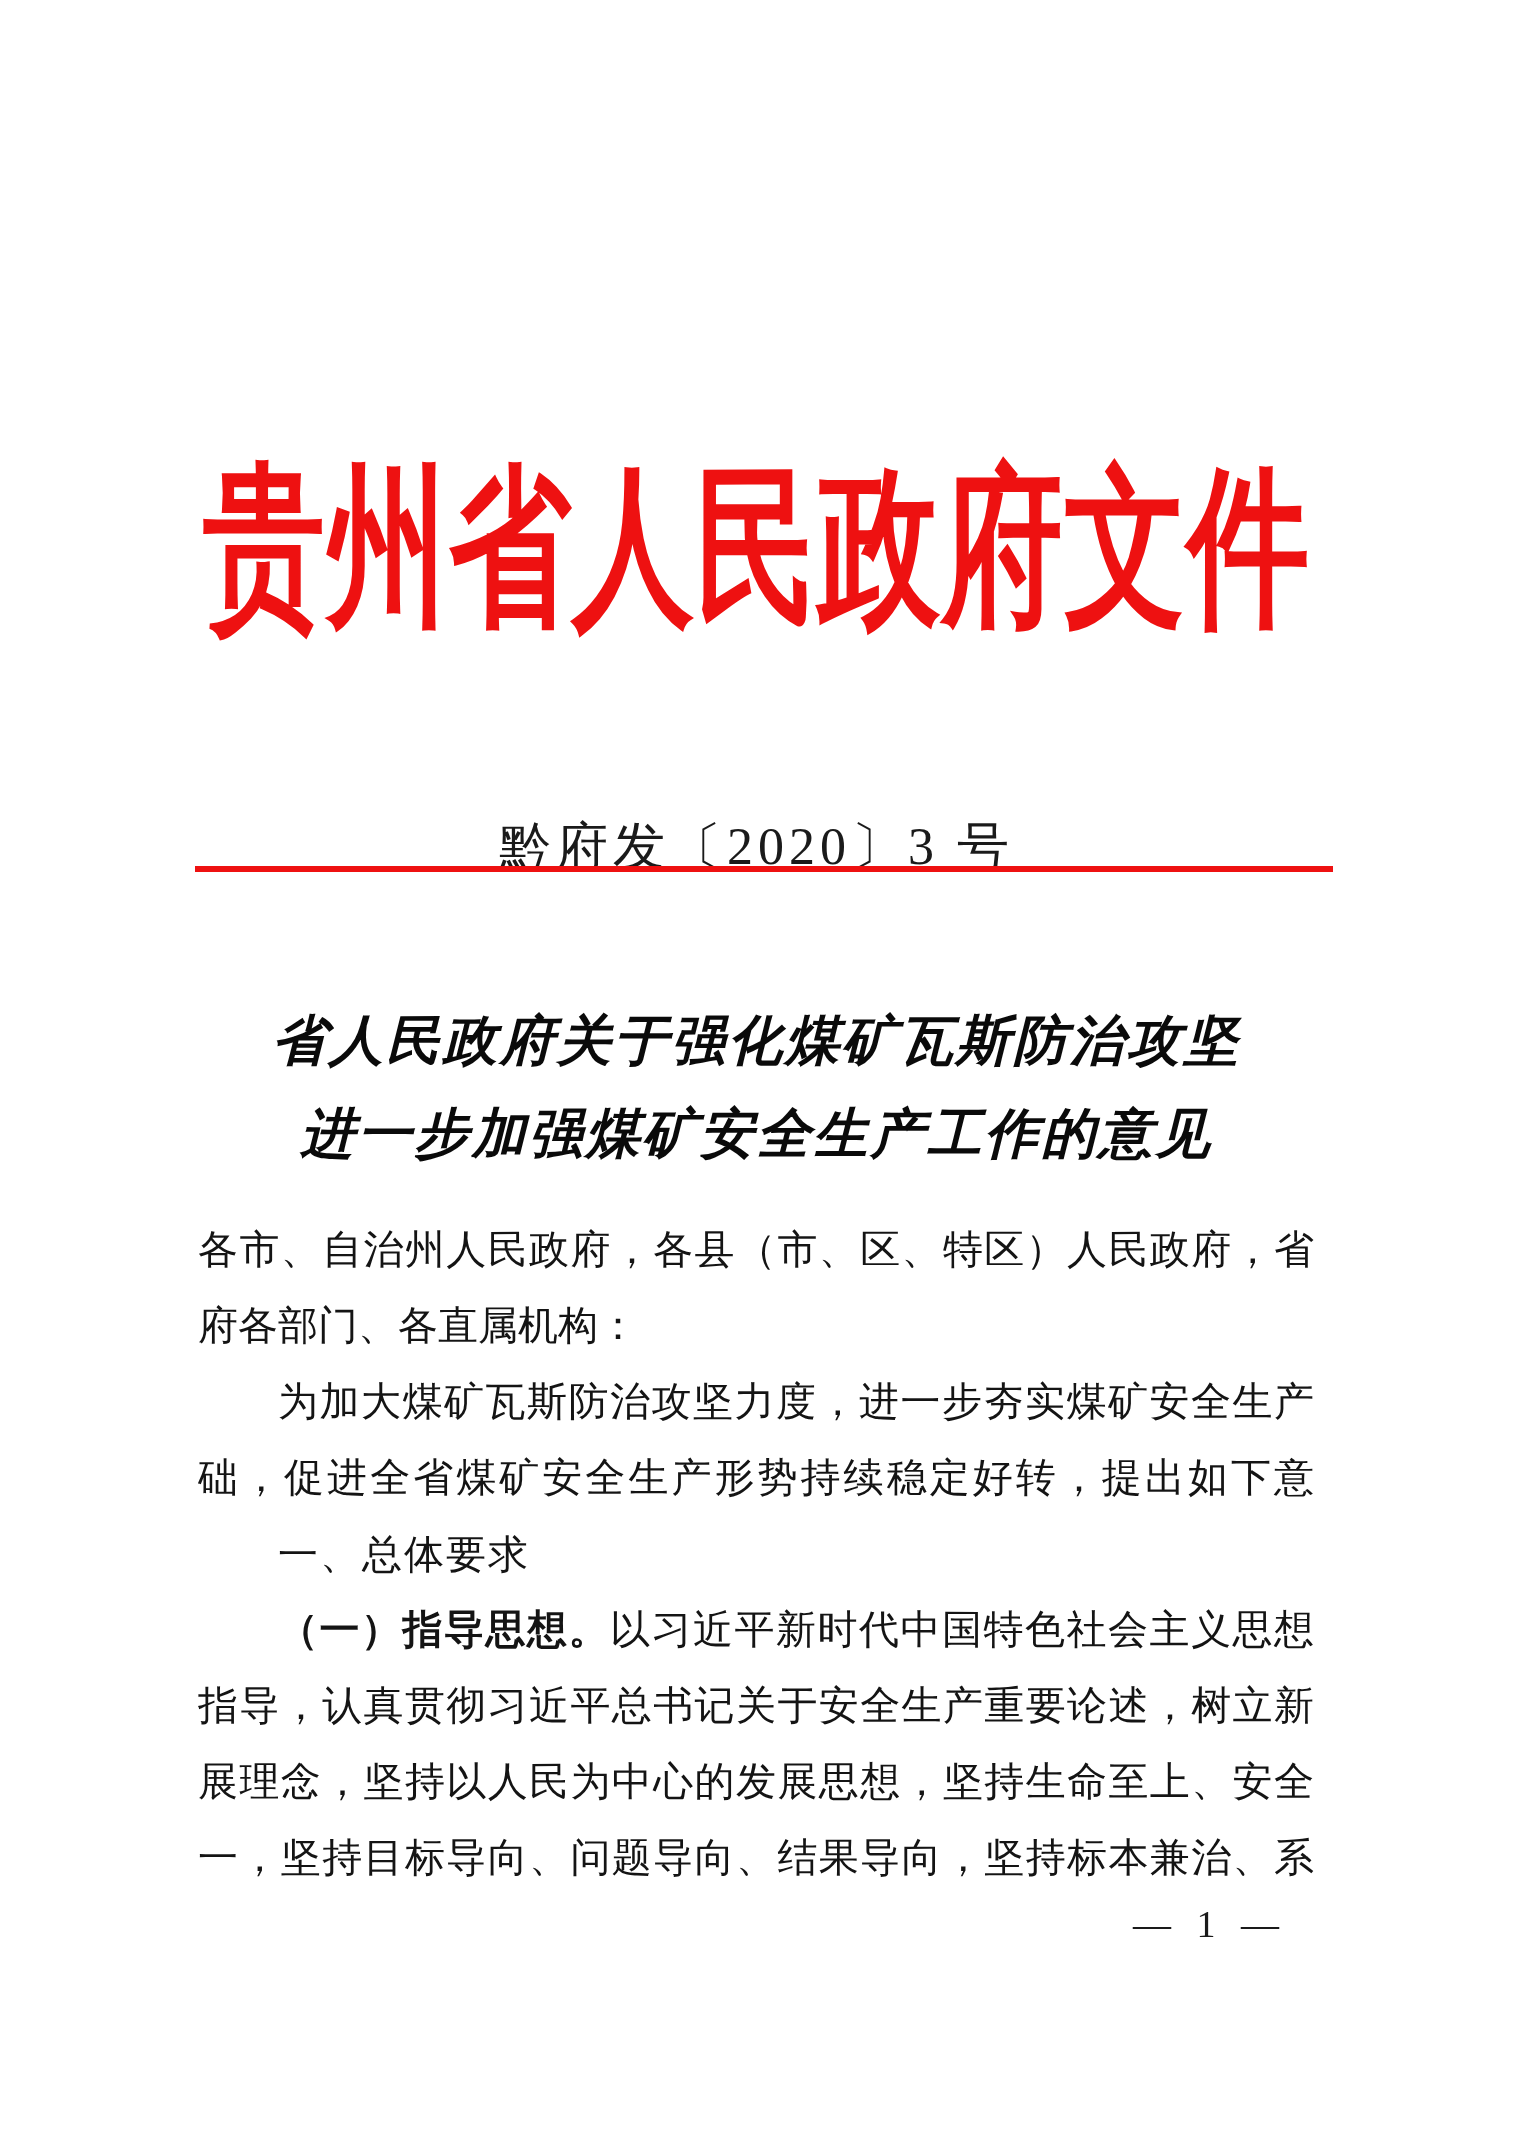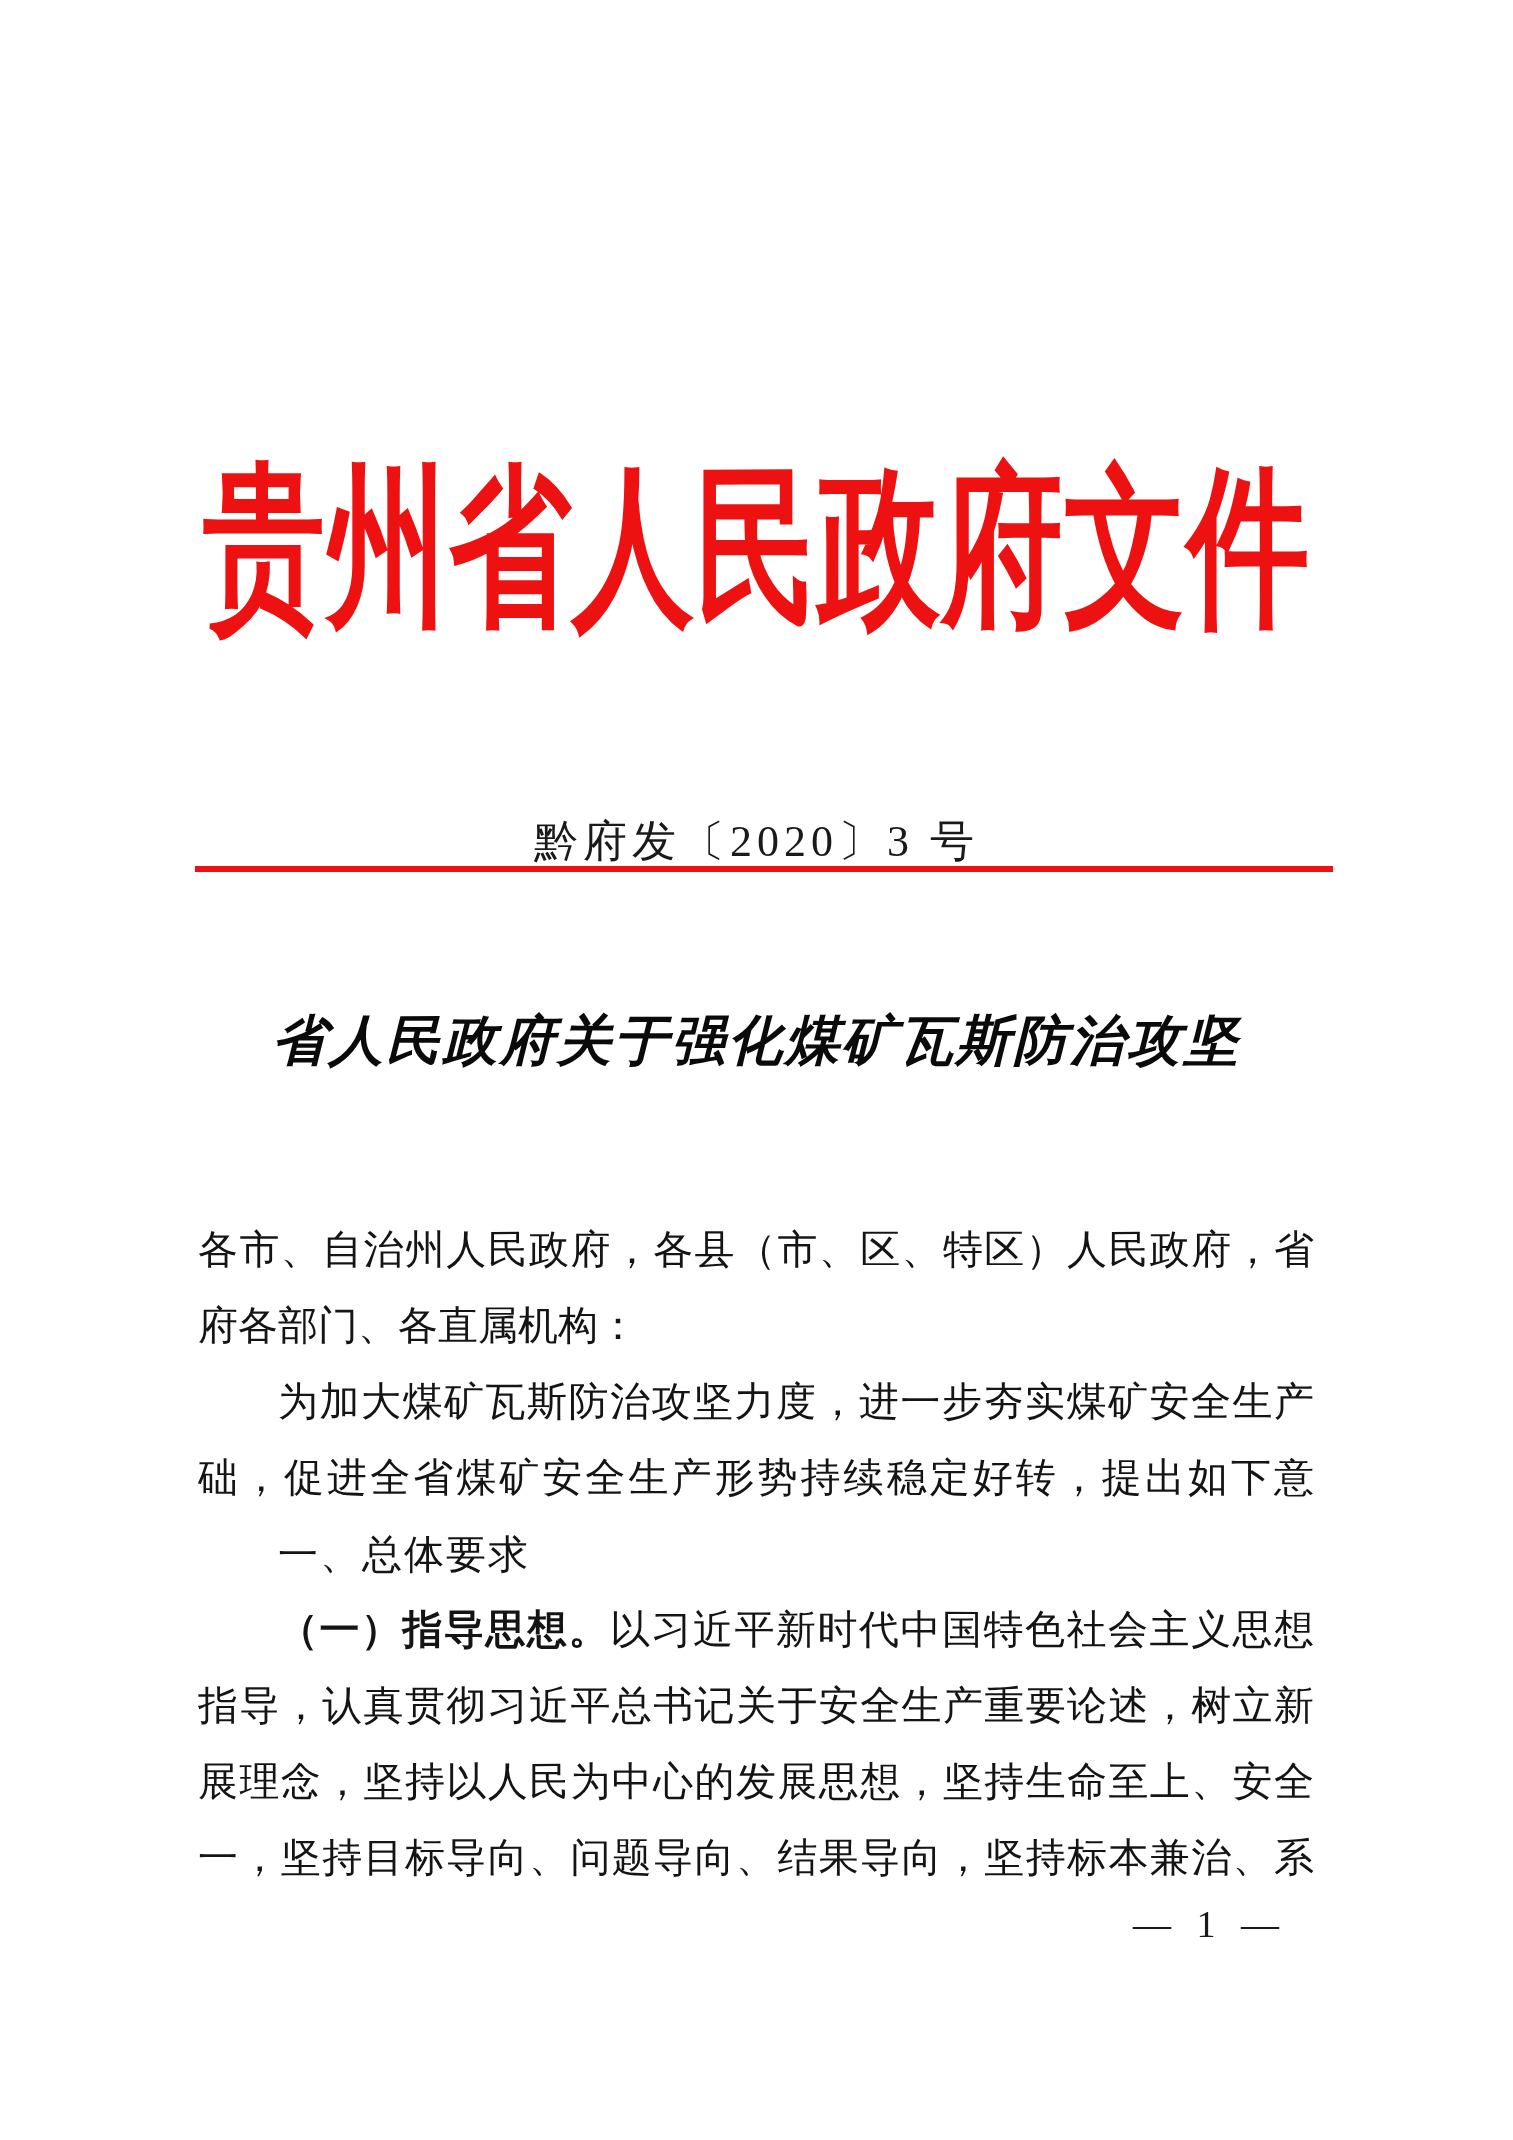"黔府发〔2020〕3 号" .doc-number { font-size: 44px -> 52px }
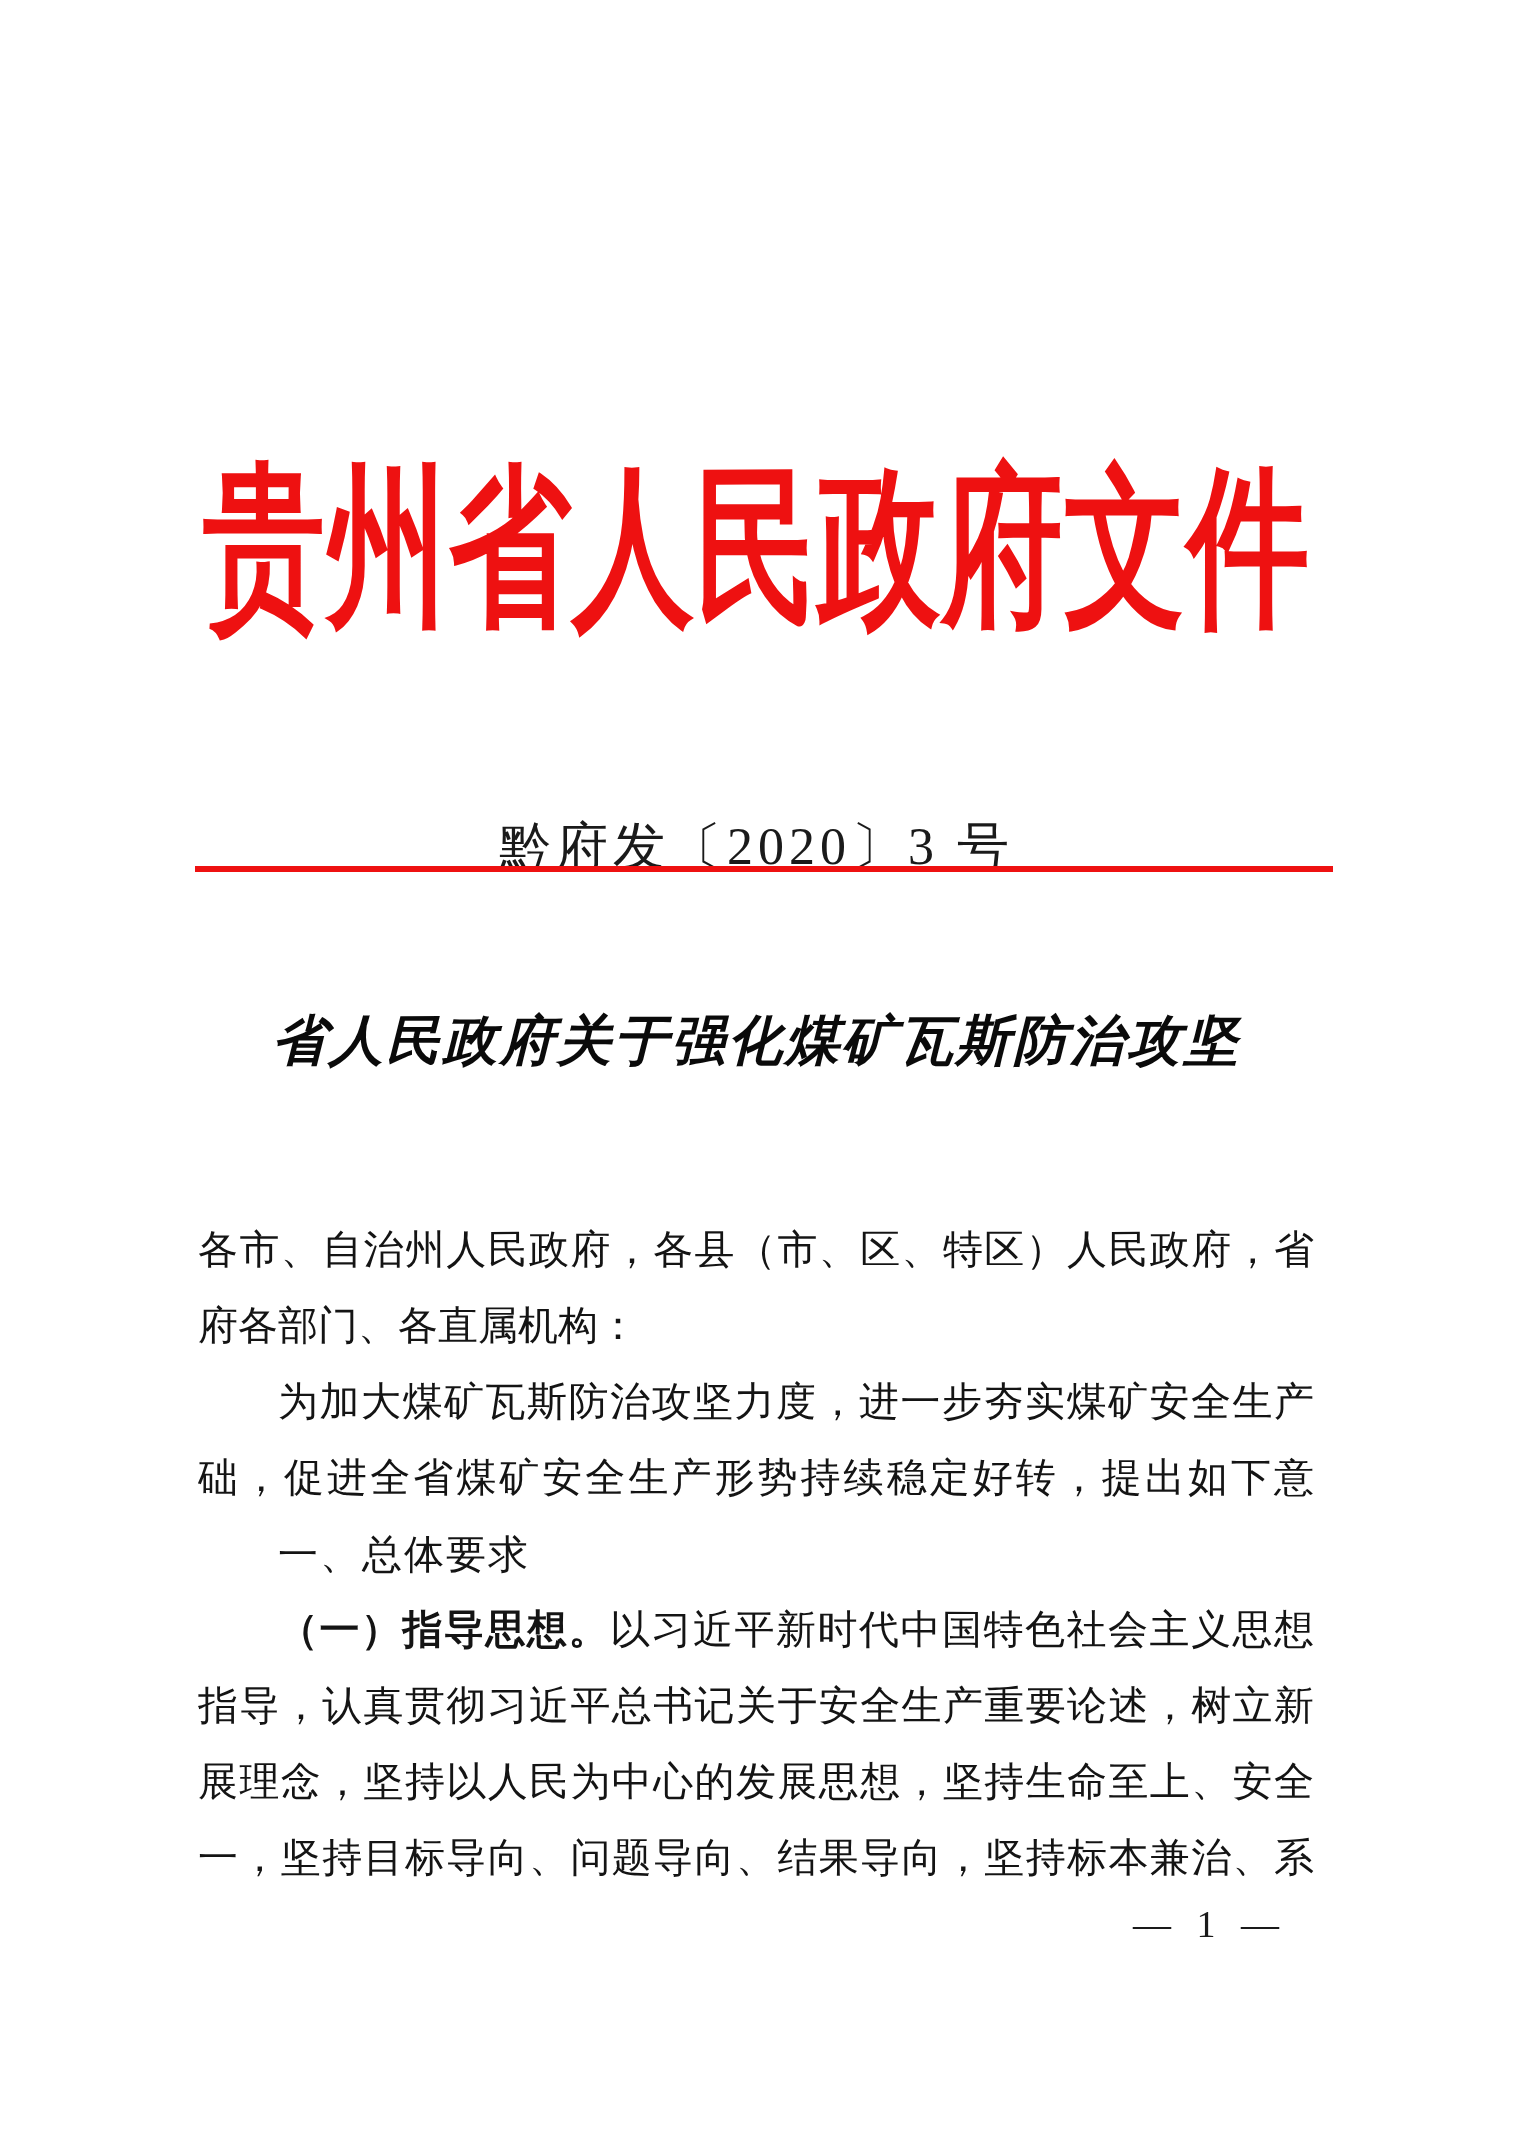"进一步加强煤矿安全生产工作的意见" div.doc-title { html: none -> <div>进一步加强煤矿安全生产工作的意见</div> }
